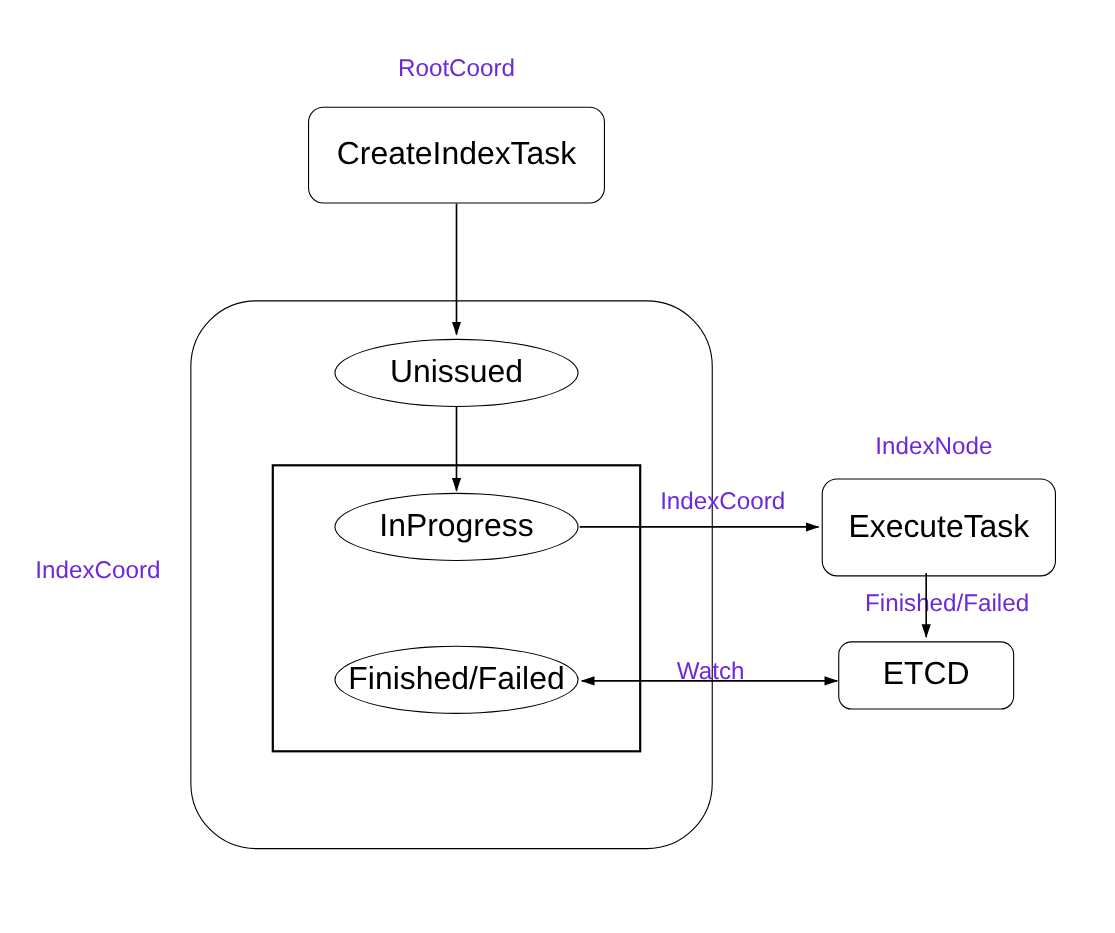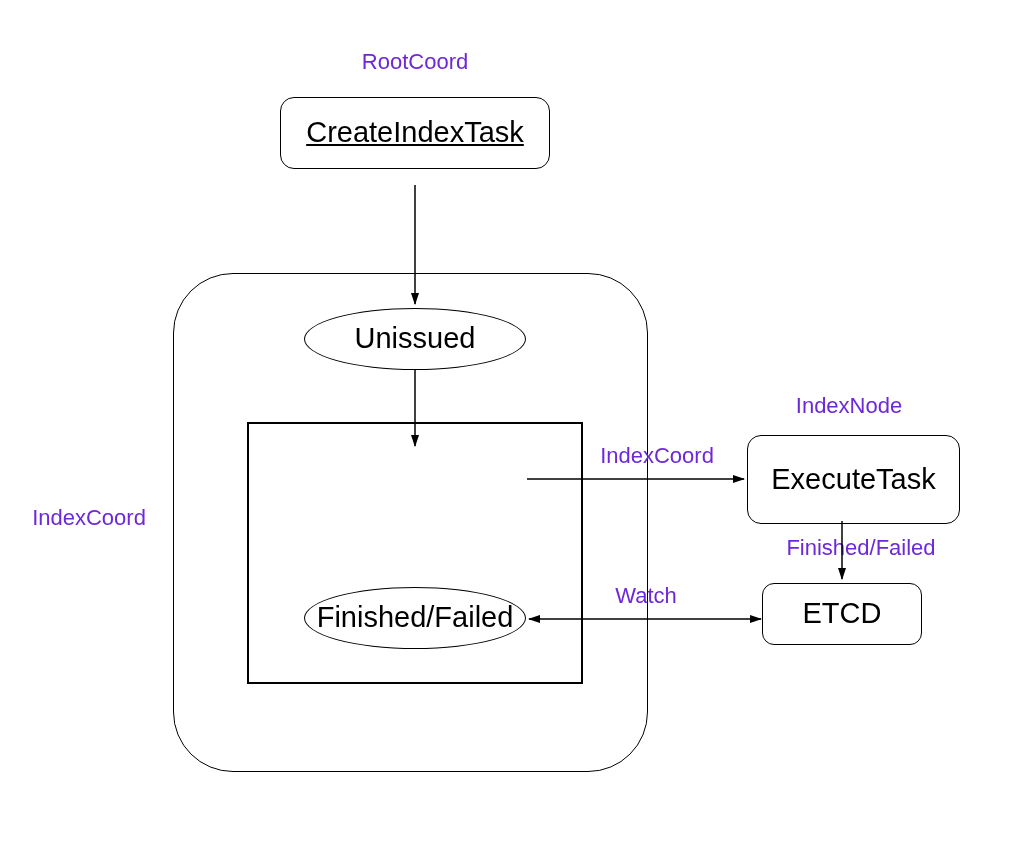"CreateIndexTask" div.node { height: 72px -> 88px; text-decoration: underline -> none }
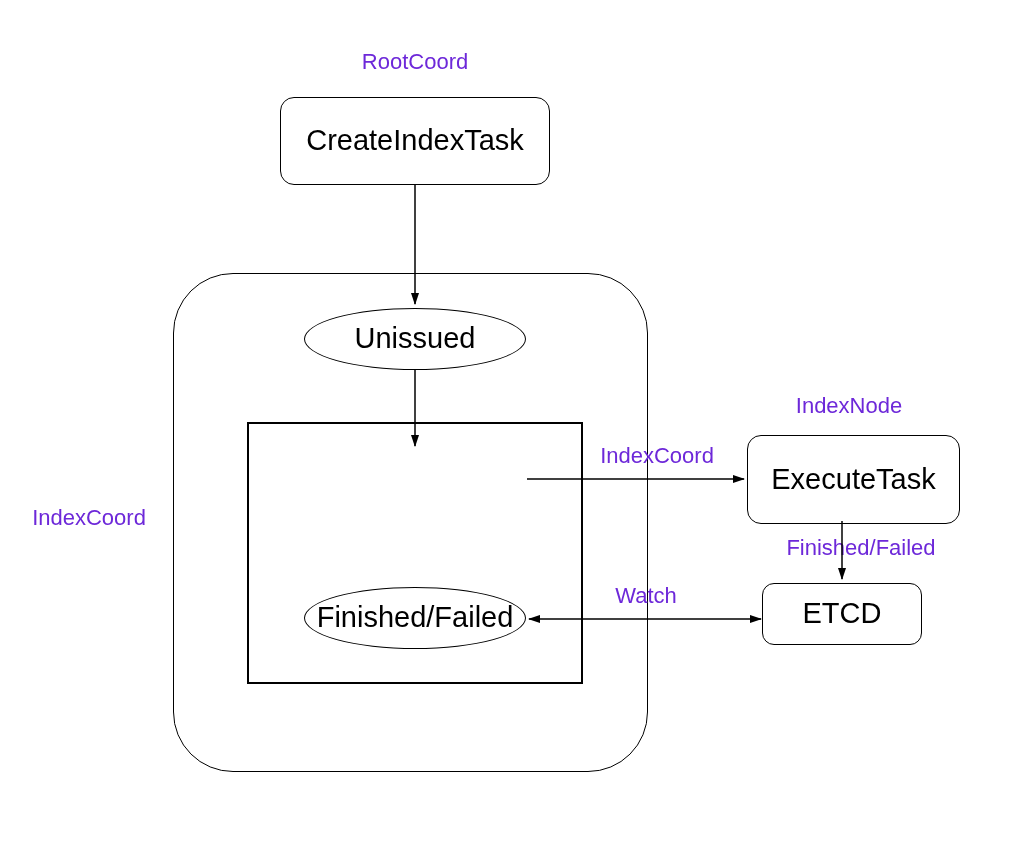"InProgress" div.node { html: none -> <div> <span>InProgress</span> </div> }
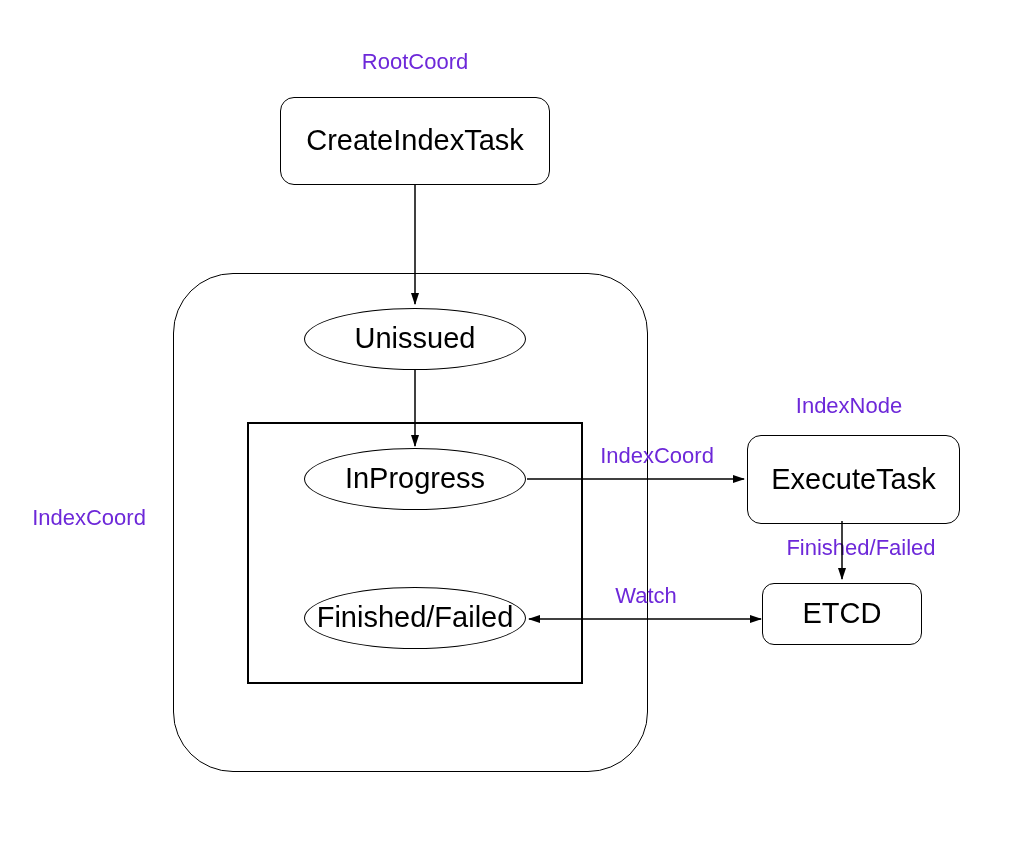"Watch" div.label { top: 578px -> 592px }
